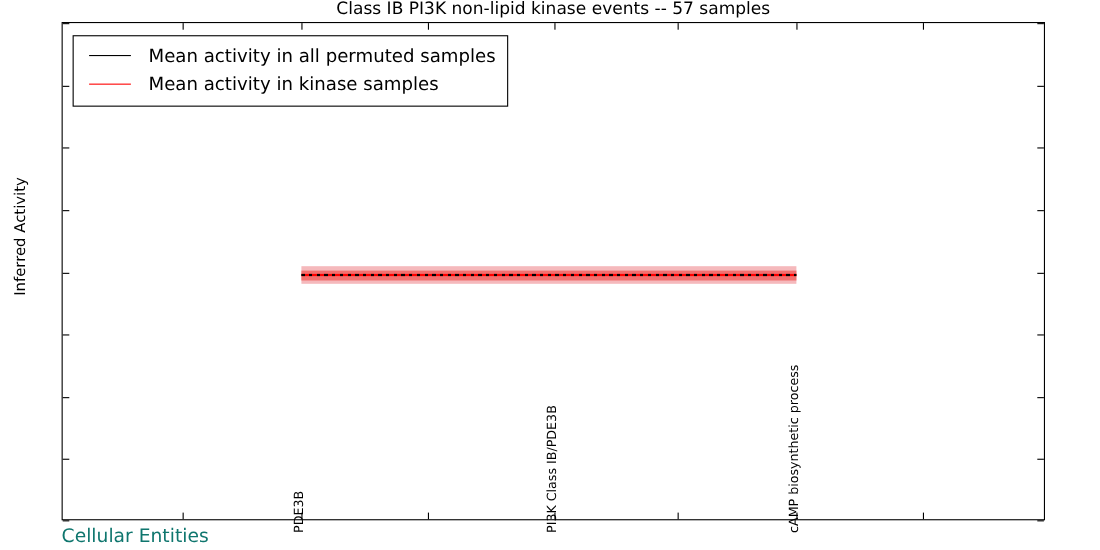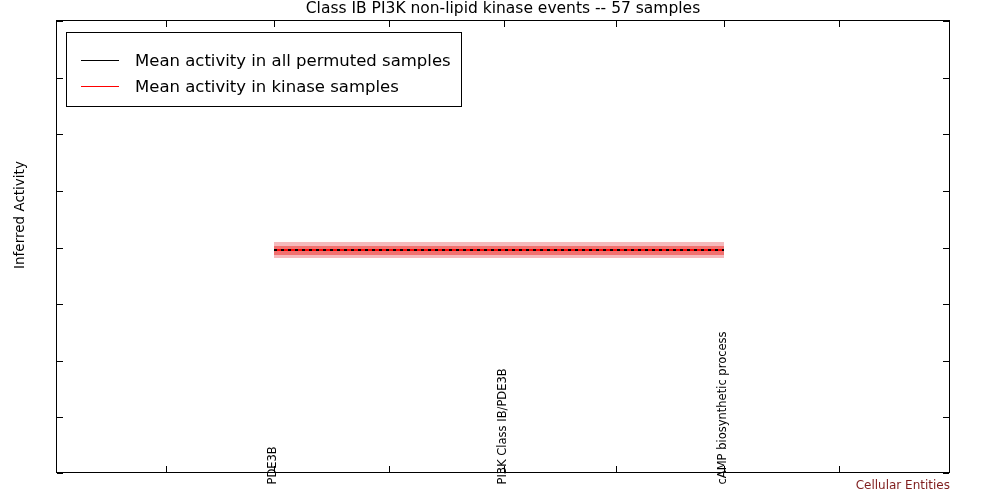"Mean activity in all permuted" #legend { padding: 14px 10px 7px 10px -> 4px 10px 7px 10px }
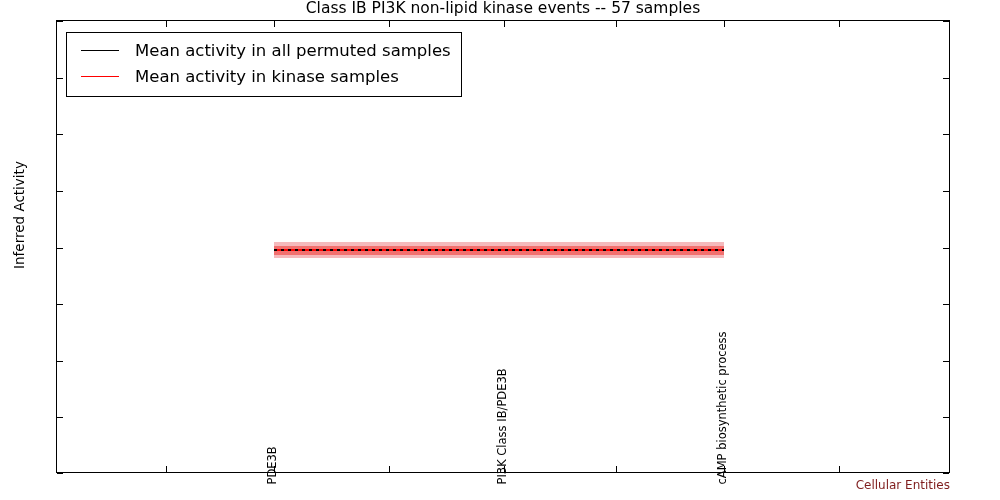"Cellular Entities" #xlabel { color: #7f1d1d -> #0f766e; font-size: 12px -> 17px; text-align: right -> left }
